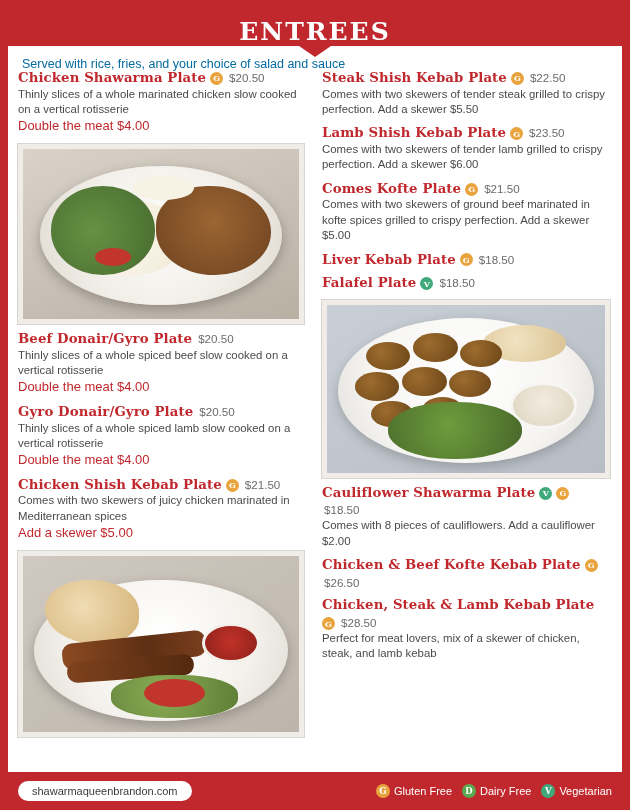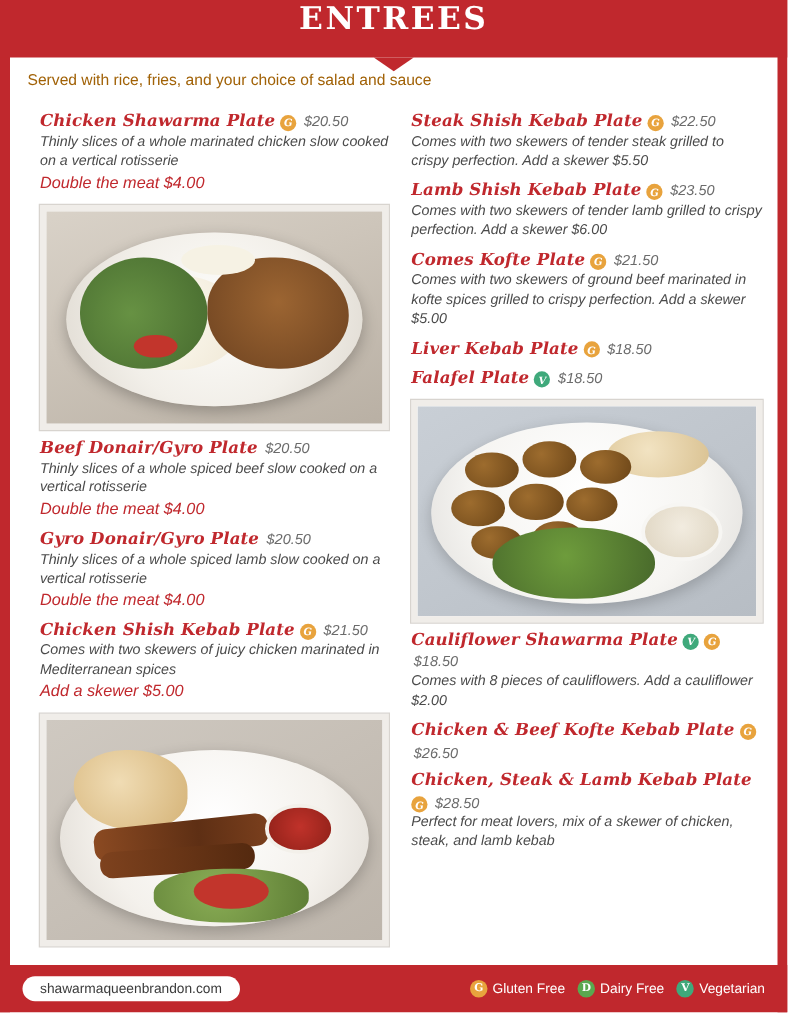"ENTREES" .header { align-items: flex-start -> flex-end }
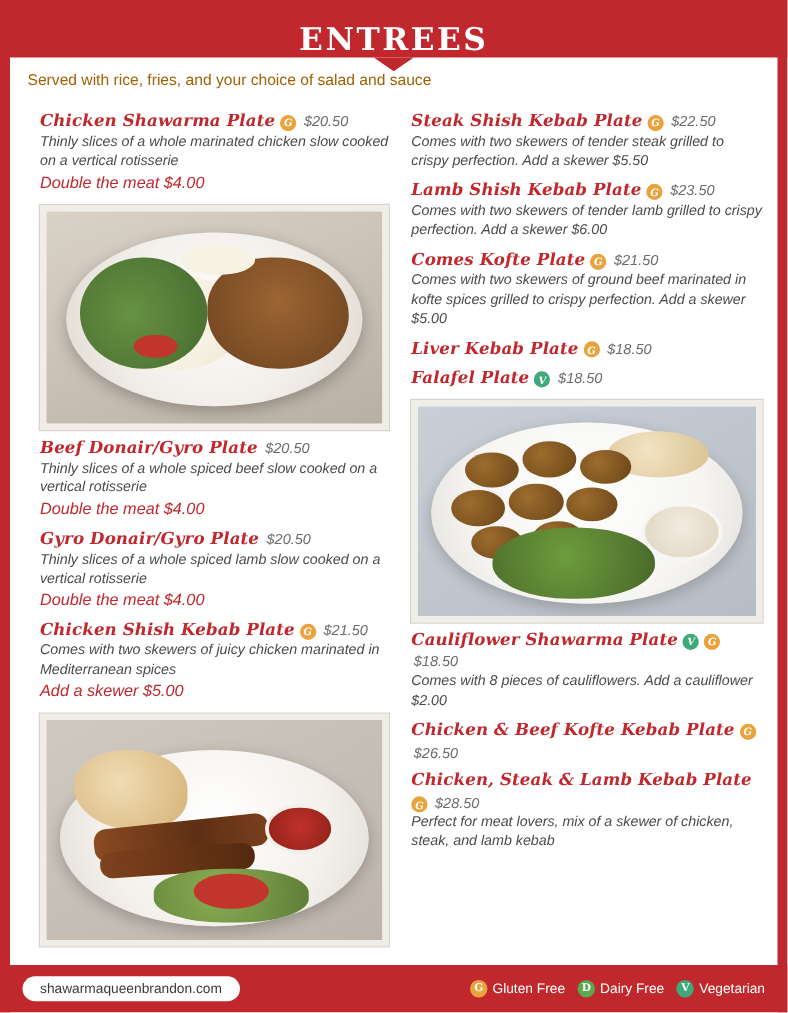"Served with rice, fries, and" .subtitle { color: #a16207 -> #0369a1; margin: 11px 0 20px 22px -> 11px 0 0 22px }
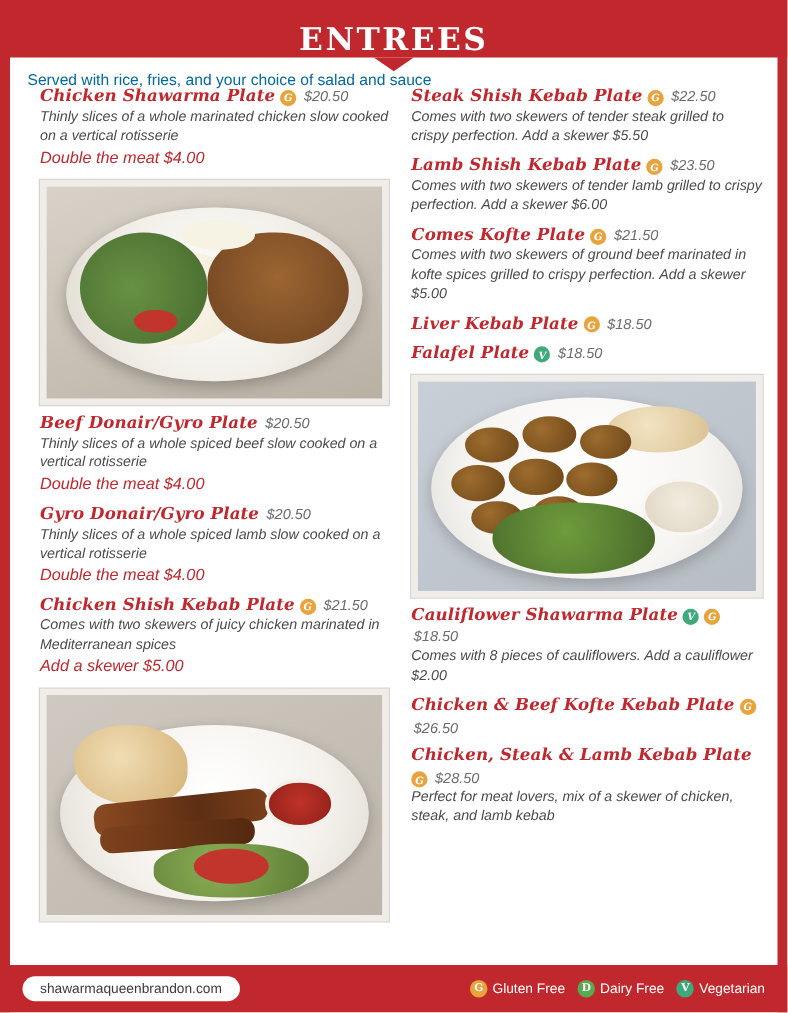"Chicken Shawarma Plate" .columns { font-style: italic -> none; padding: 0 20px 0 32px -> 0 20px 0 18px }
